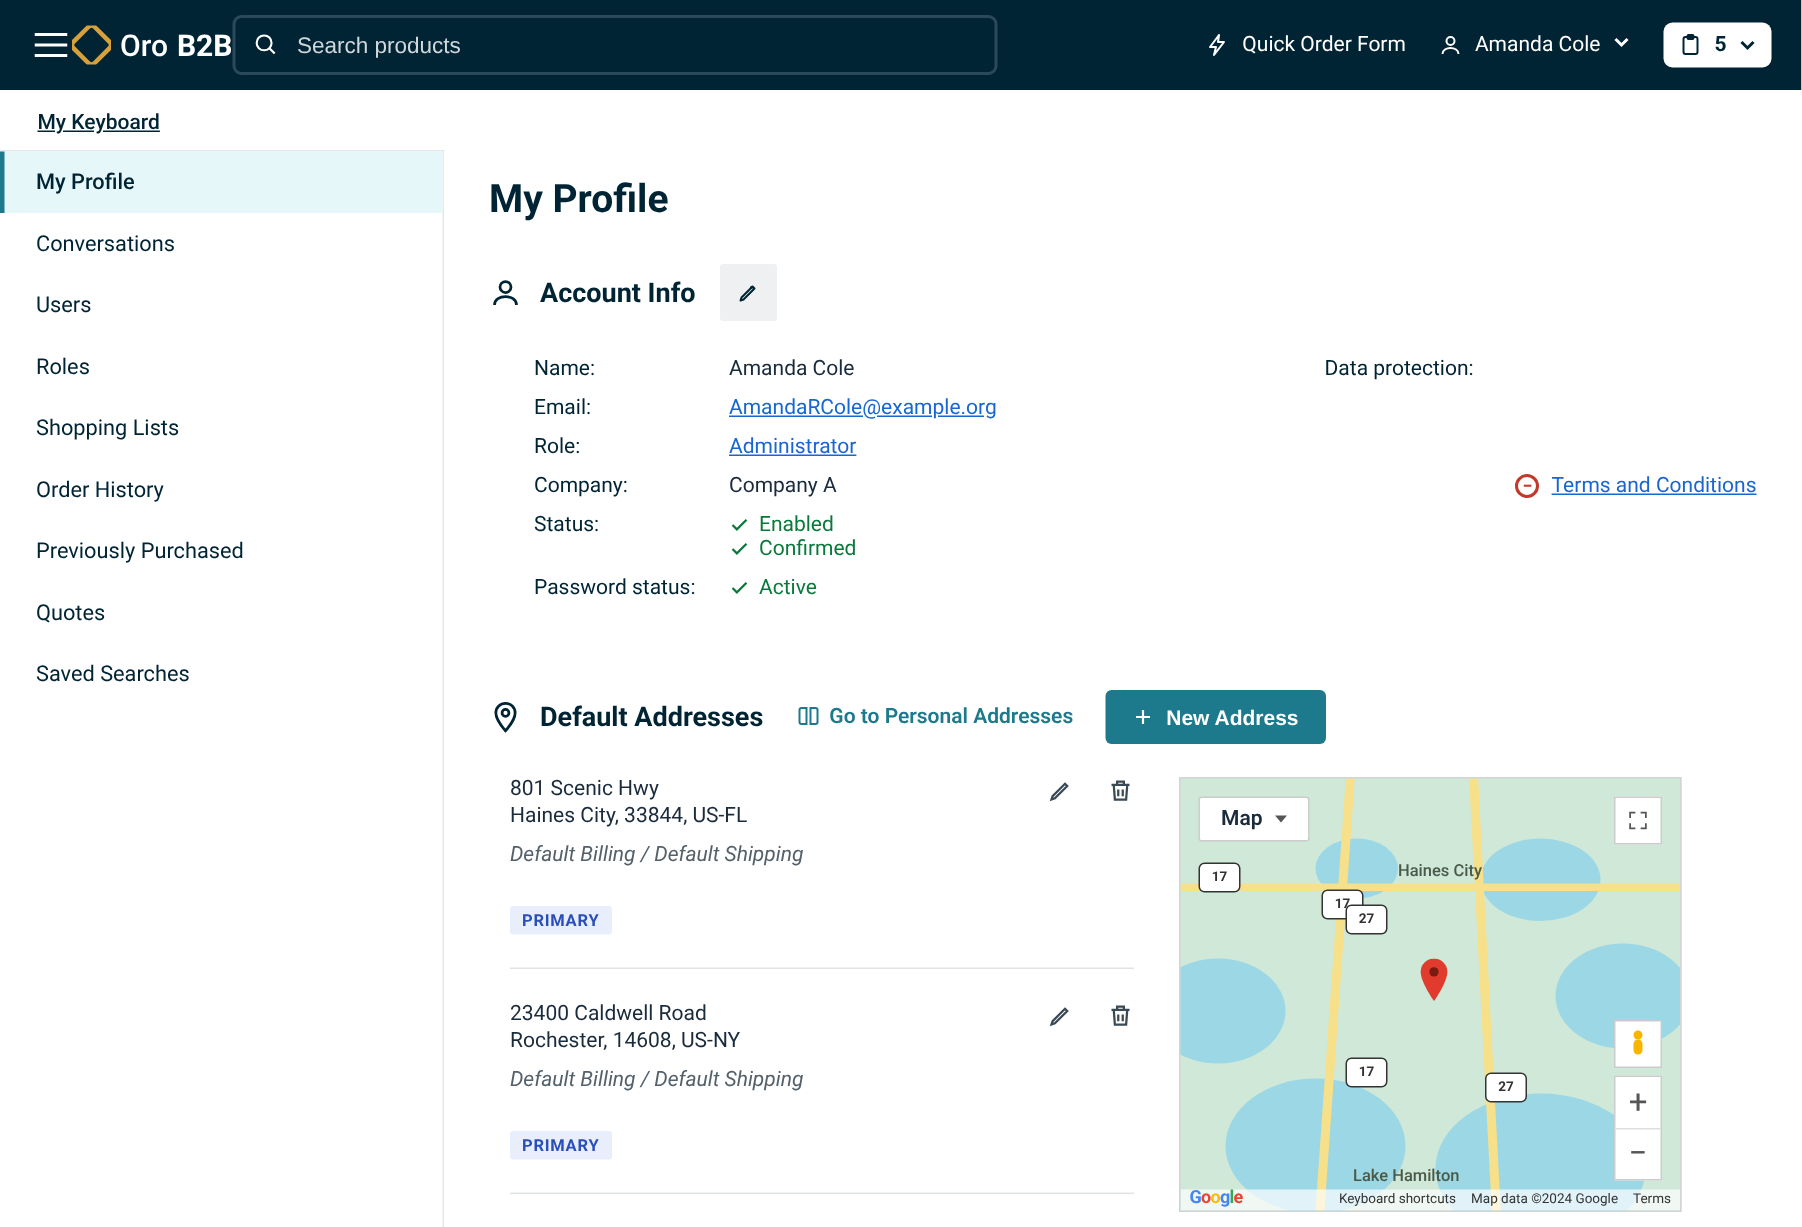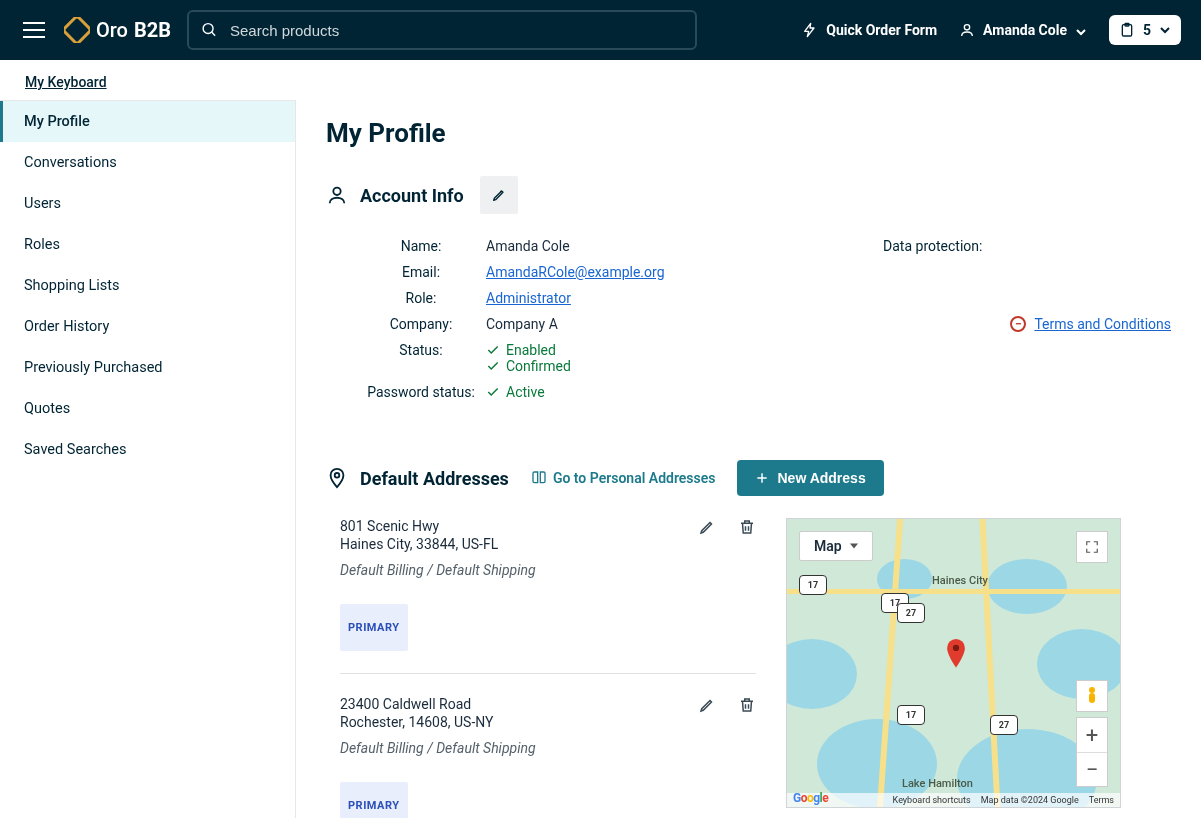"Oro" .header { gap: 16px -> none }
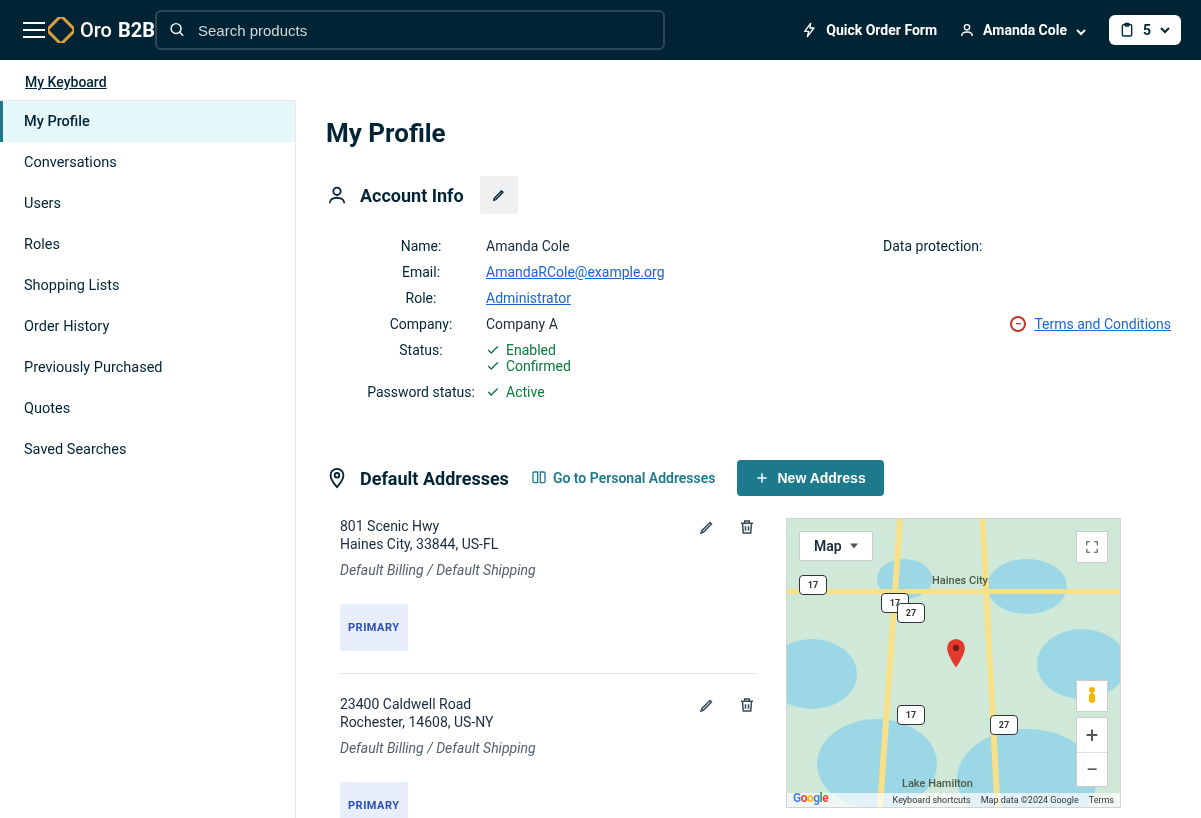"Quick Order Form" .hdr-link { align-items: flex-end -> flex-start; font-weight: 700 -> 400 }
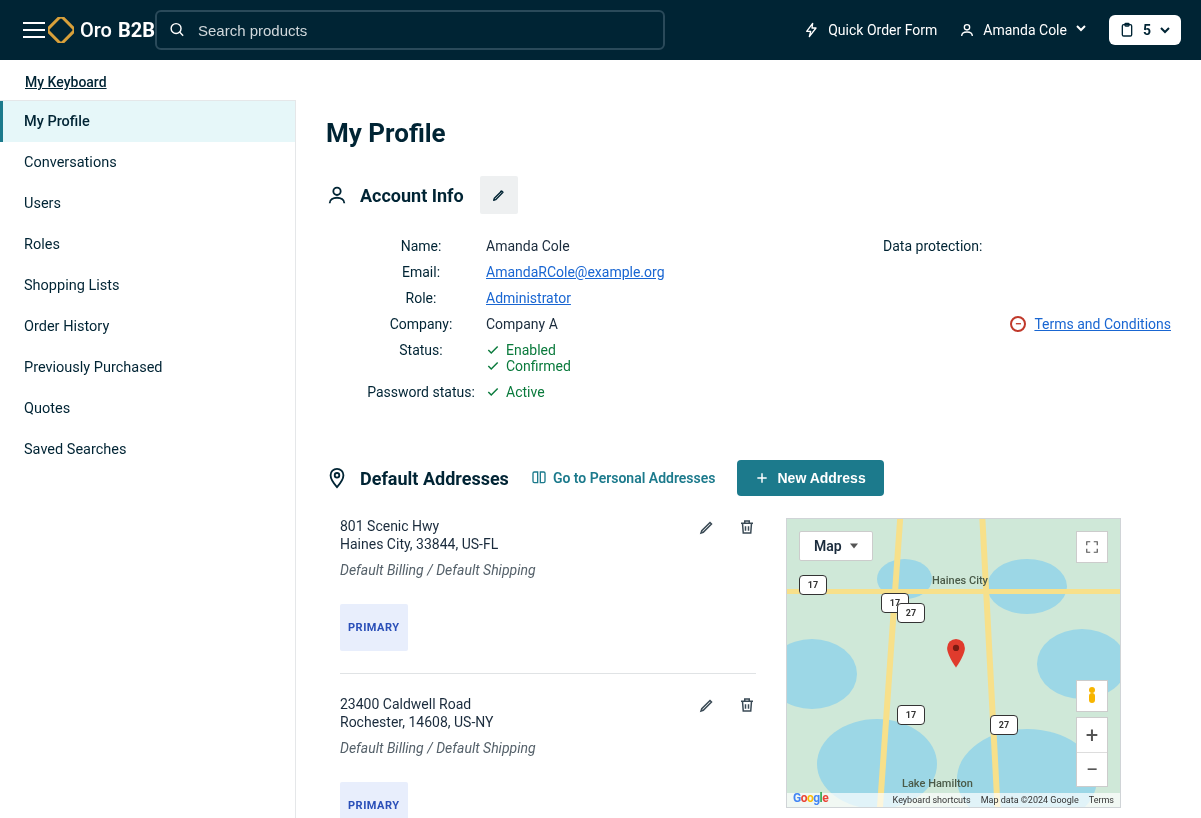"Name:" .info-row { text-align: center -> none }
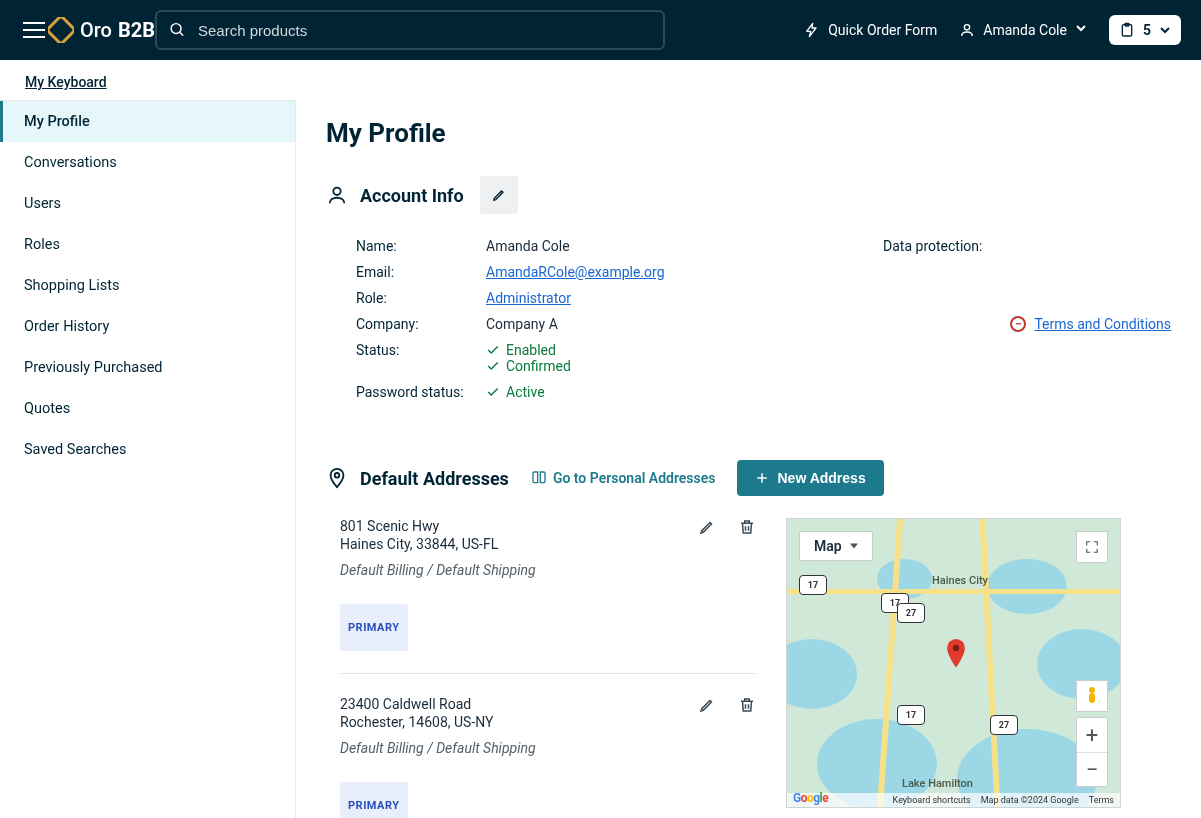"PRIMARY" .badge-primary { padding: 17px 8px -> 3px 8px }
